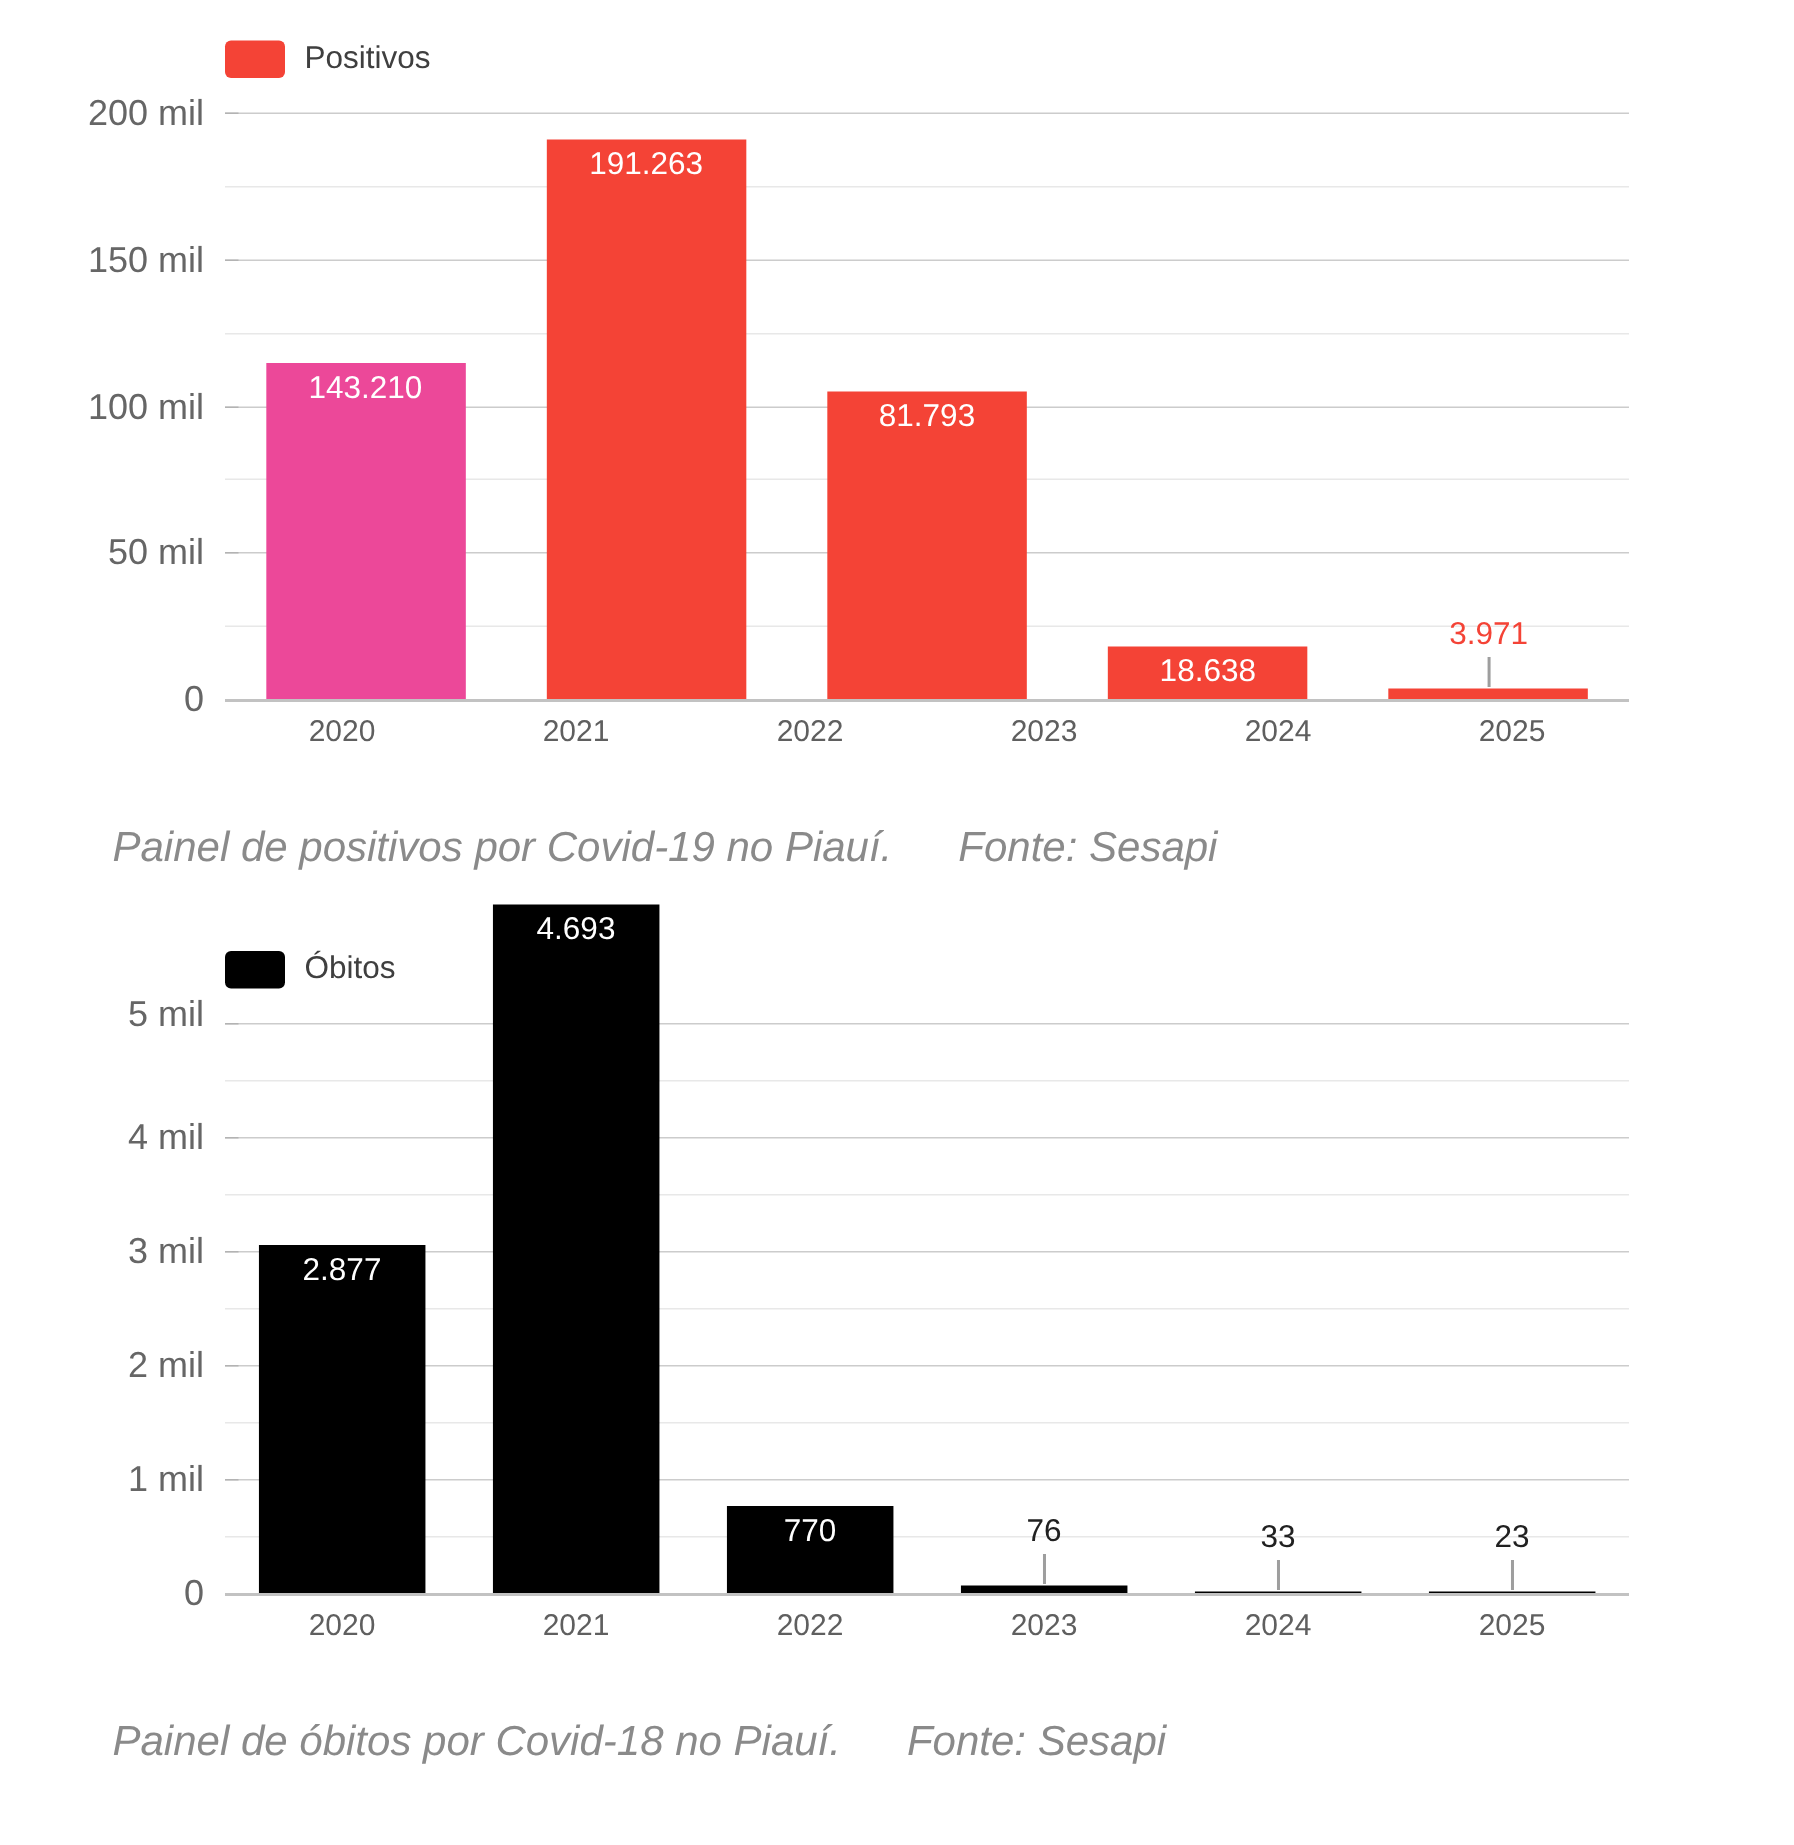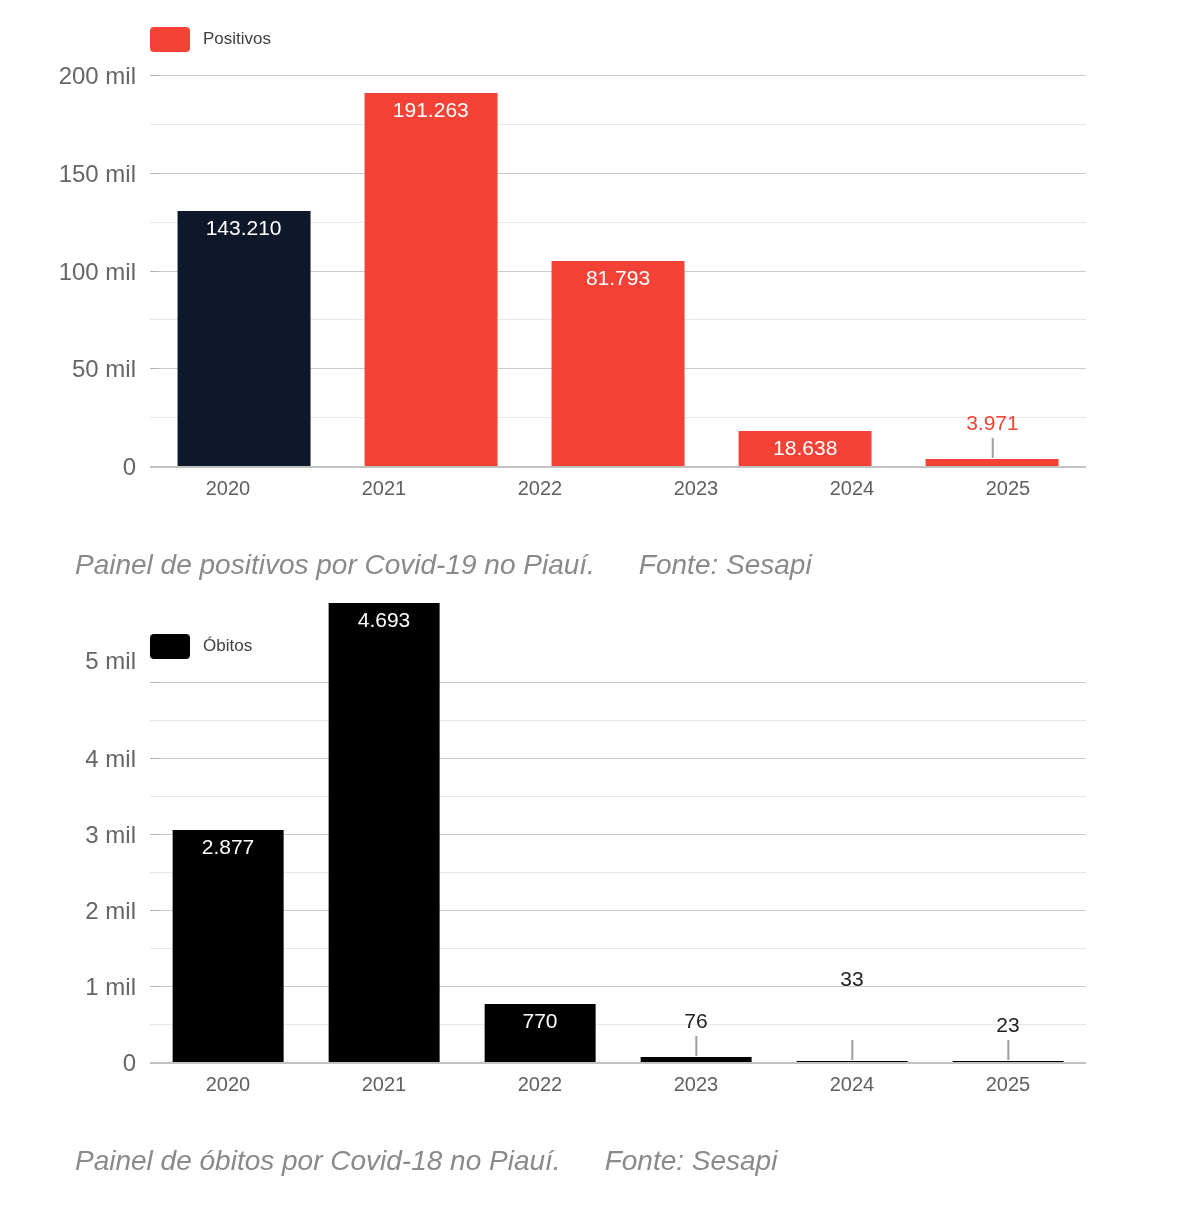"Positivos" .legend-label { font-size: 17px -> 21px }
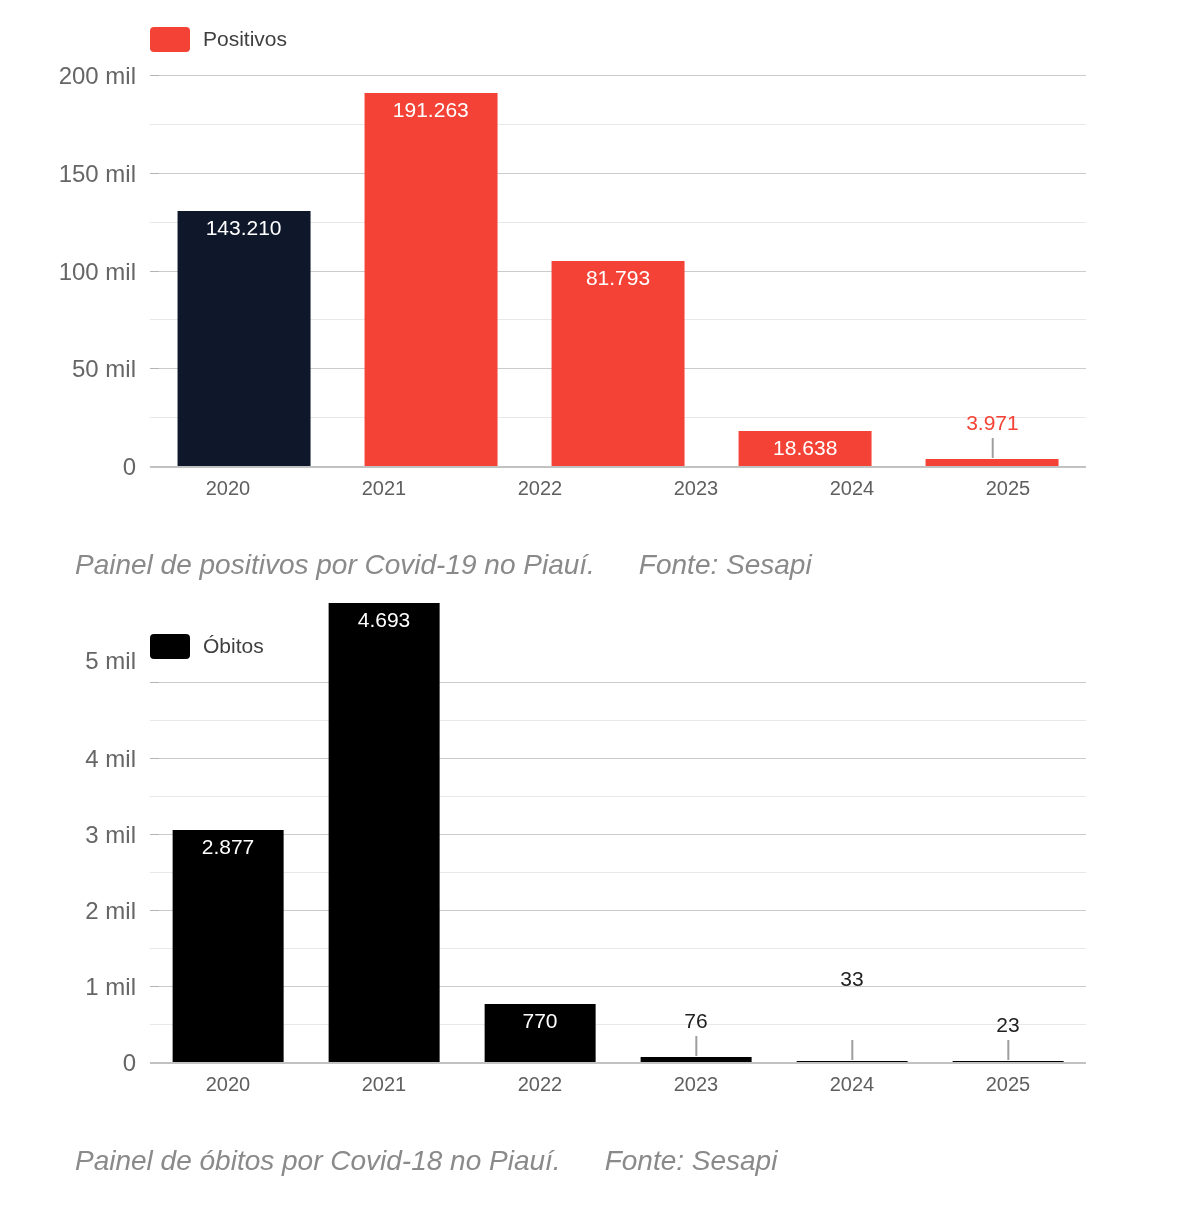"143.210" div.bar { background: #0f172a -> #ec4899; height: 256px -> 225px }
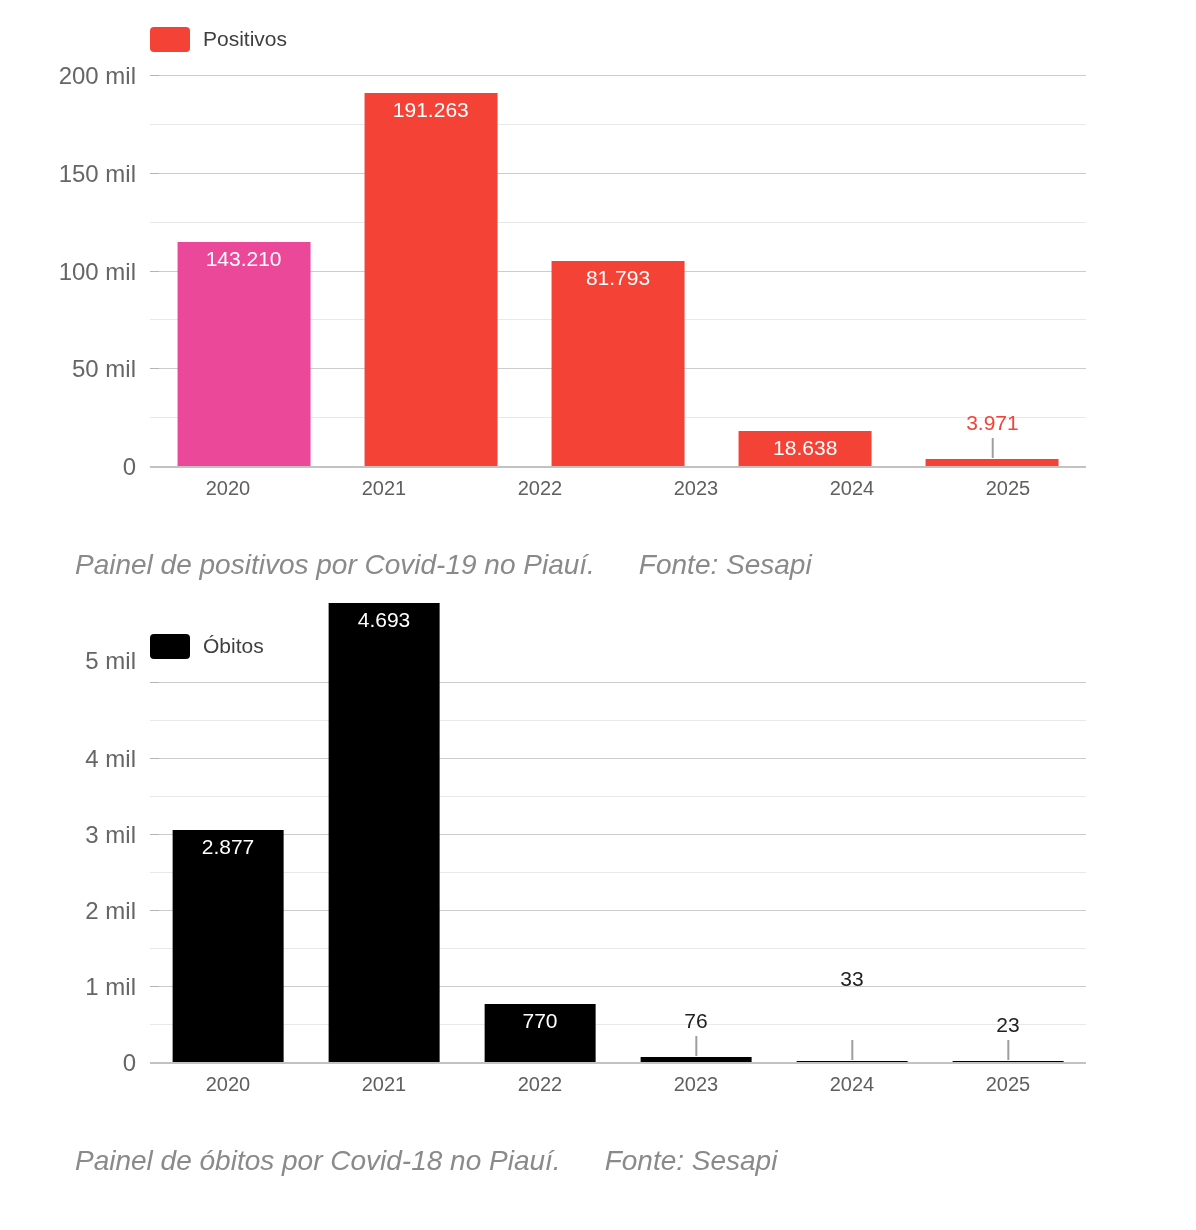"5 mil" div.ytick { bottom: 392px -> 376px }
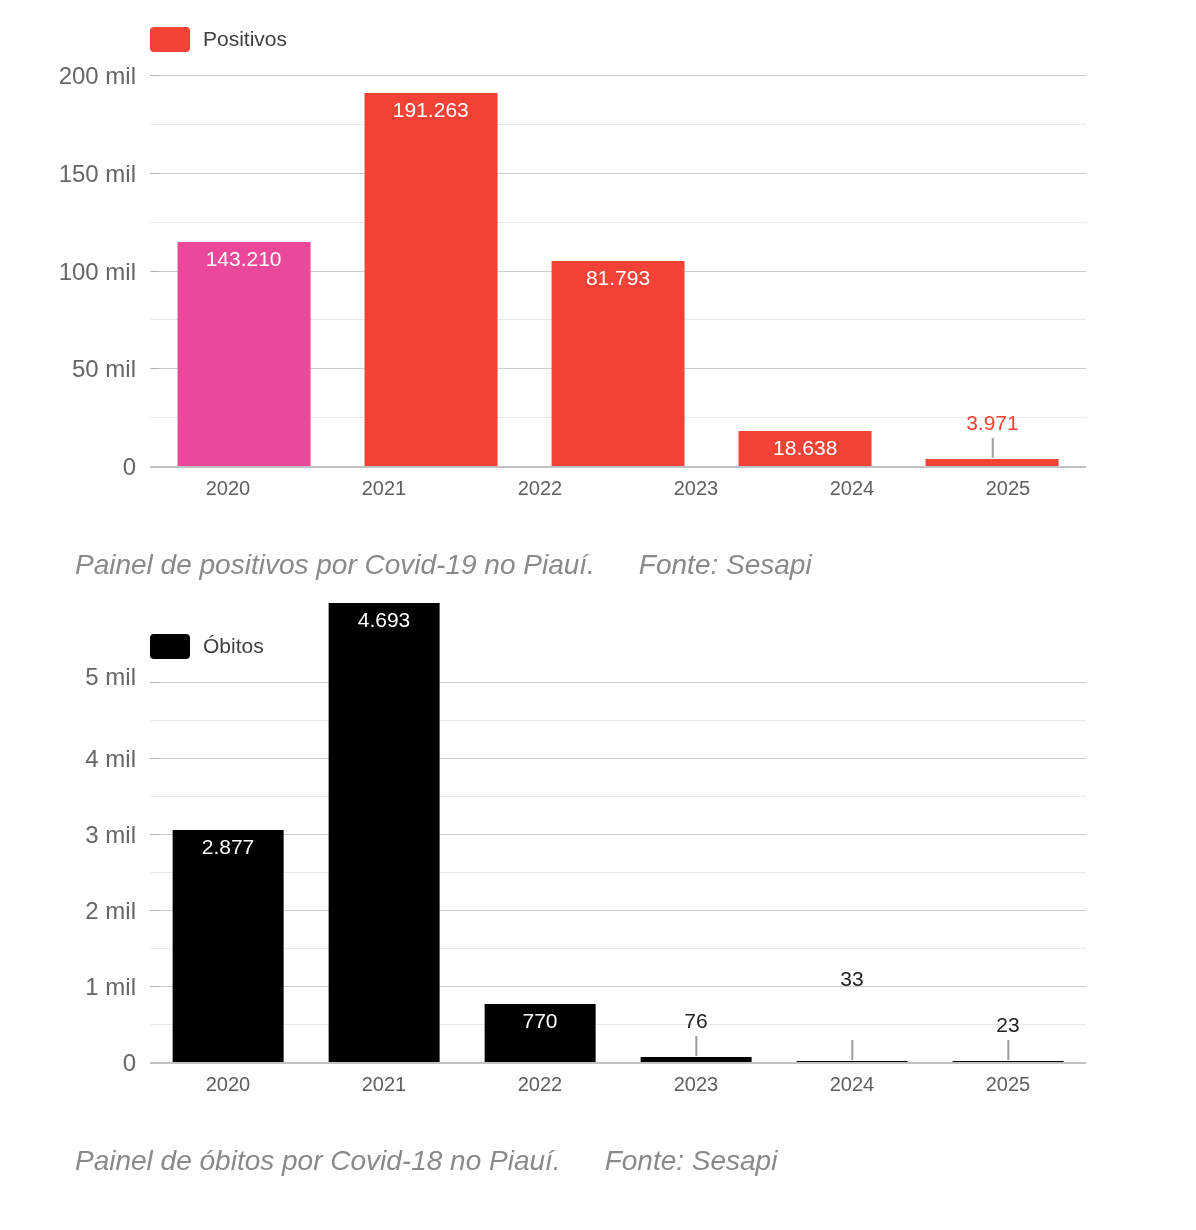"33" div.callout { gap: 46px -> none }
